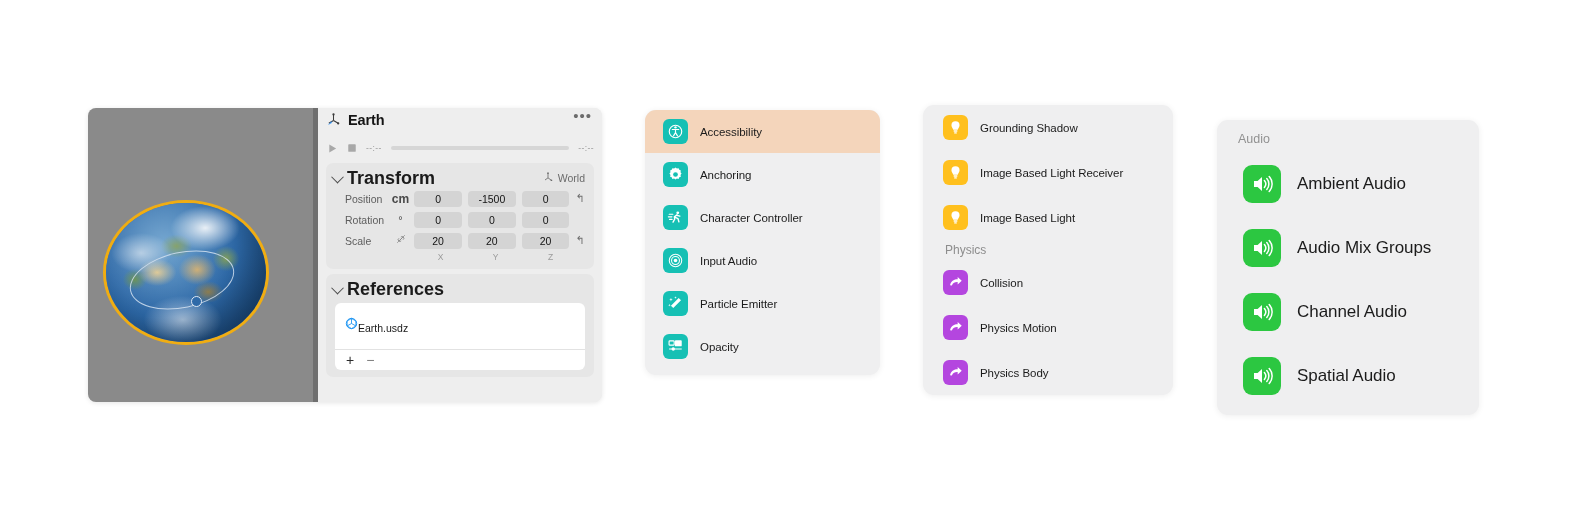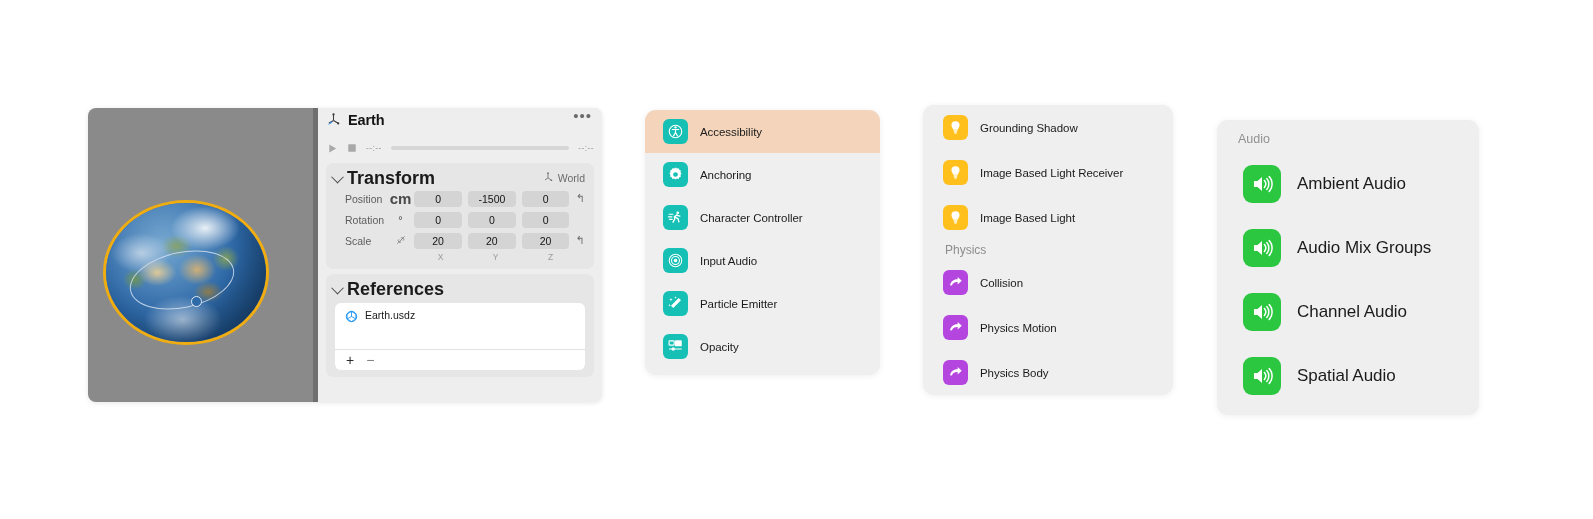"cm" .prop-unit { font-size: 15px -> 12px }
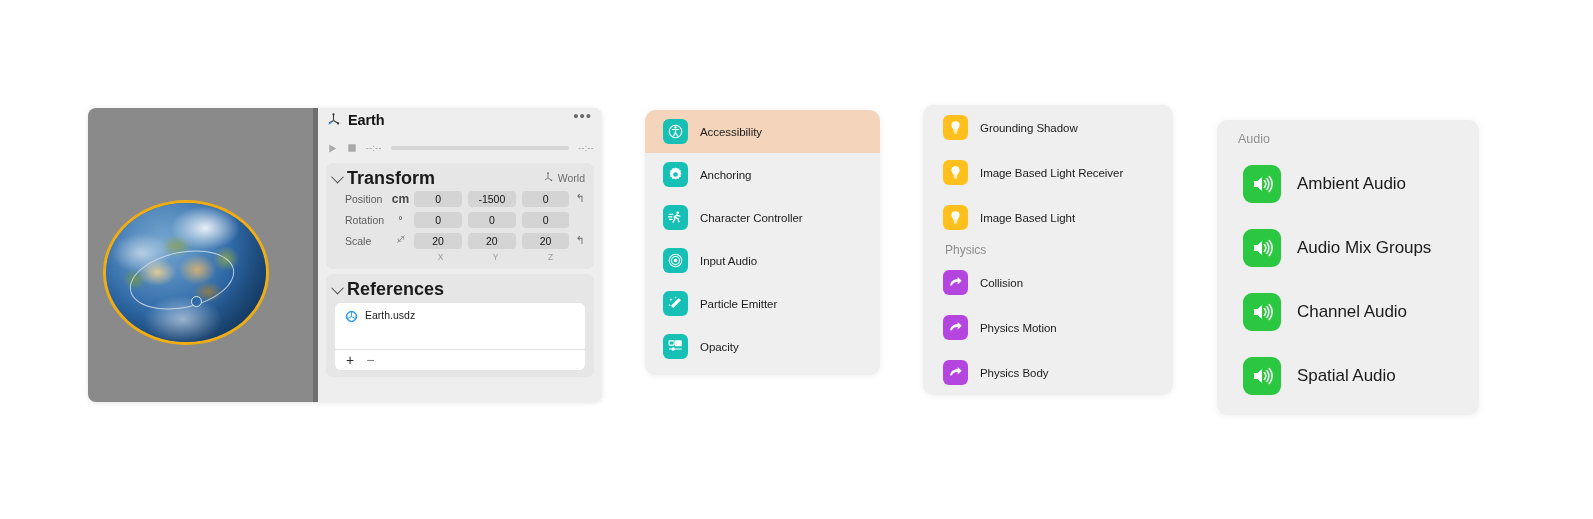"Earth.usdz" .ref-item { align-items: flex-start -> flex-end; gap: 7px -> none; margin-top: none -> 7px }
